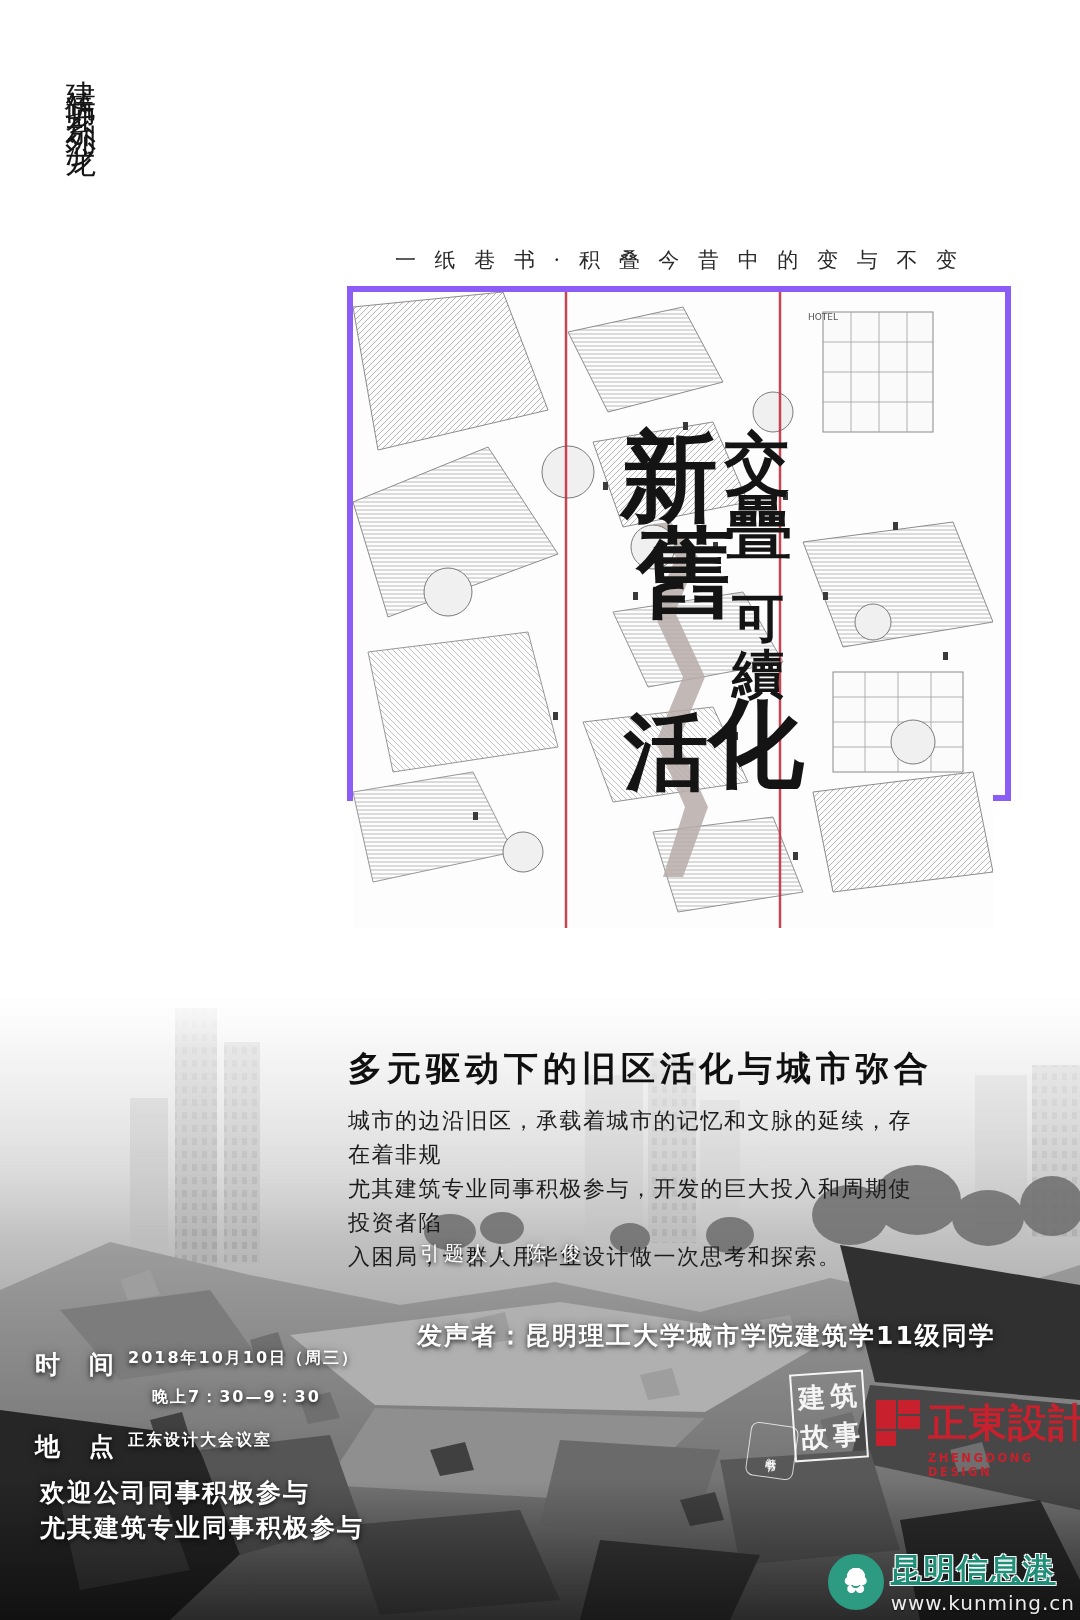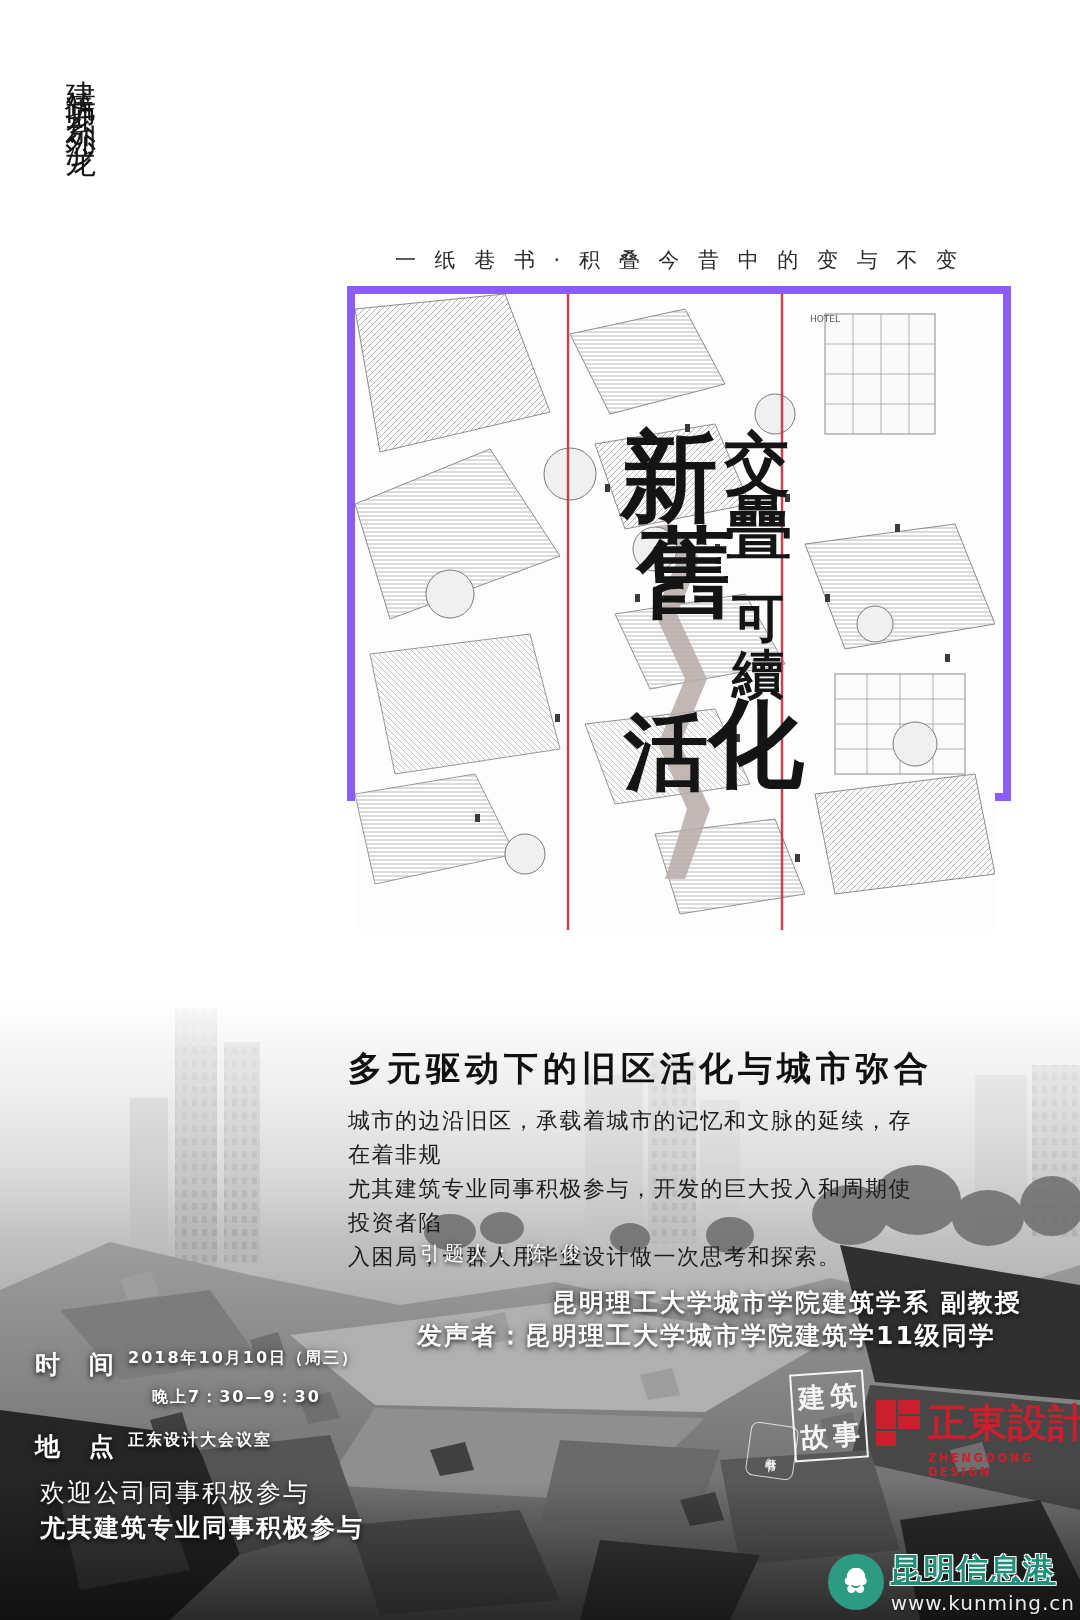"HOTEL" .frame { border: 8px solid #8b5cf6 -> 6px solid #8b5cf6 }
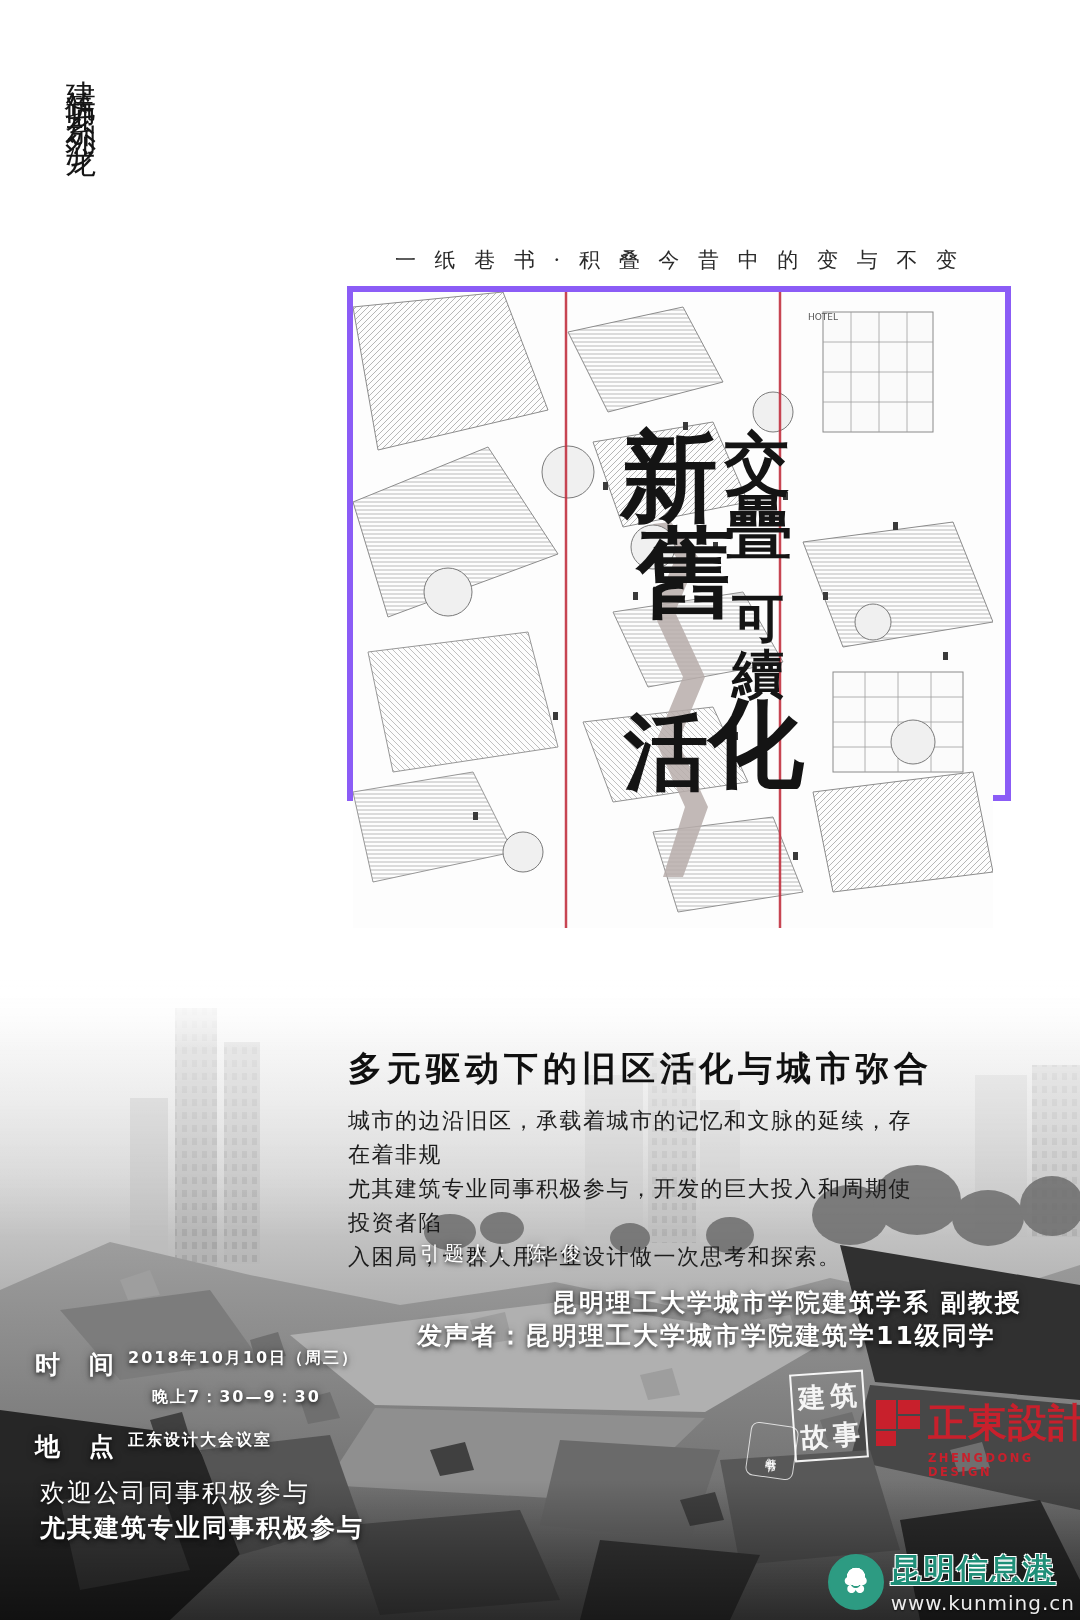"昆明理工大学城市学院建筑学系 副教授" div.presenter-title { html: <div>昆明理工大学城市学院建筑学系 副教授</div> -> none }
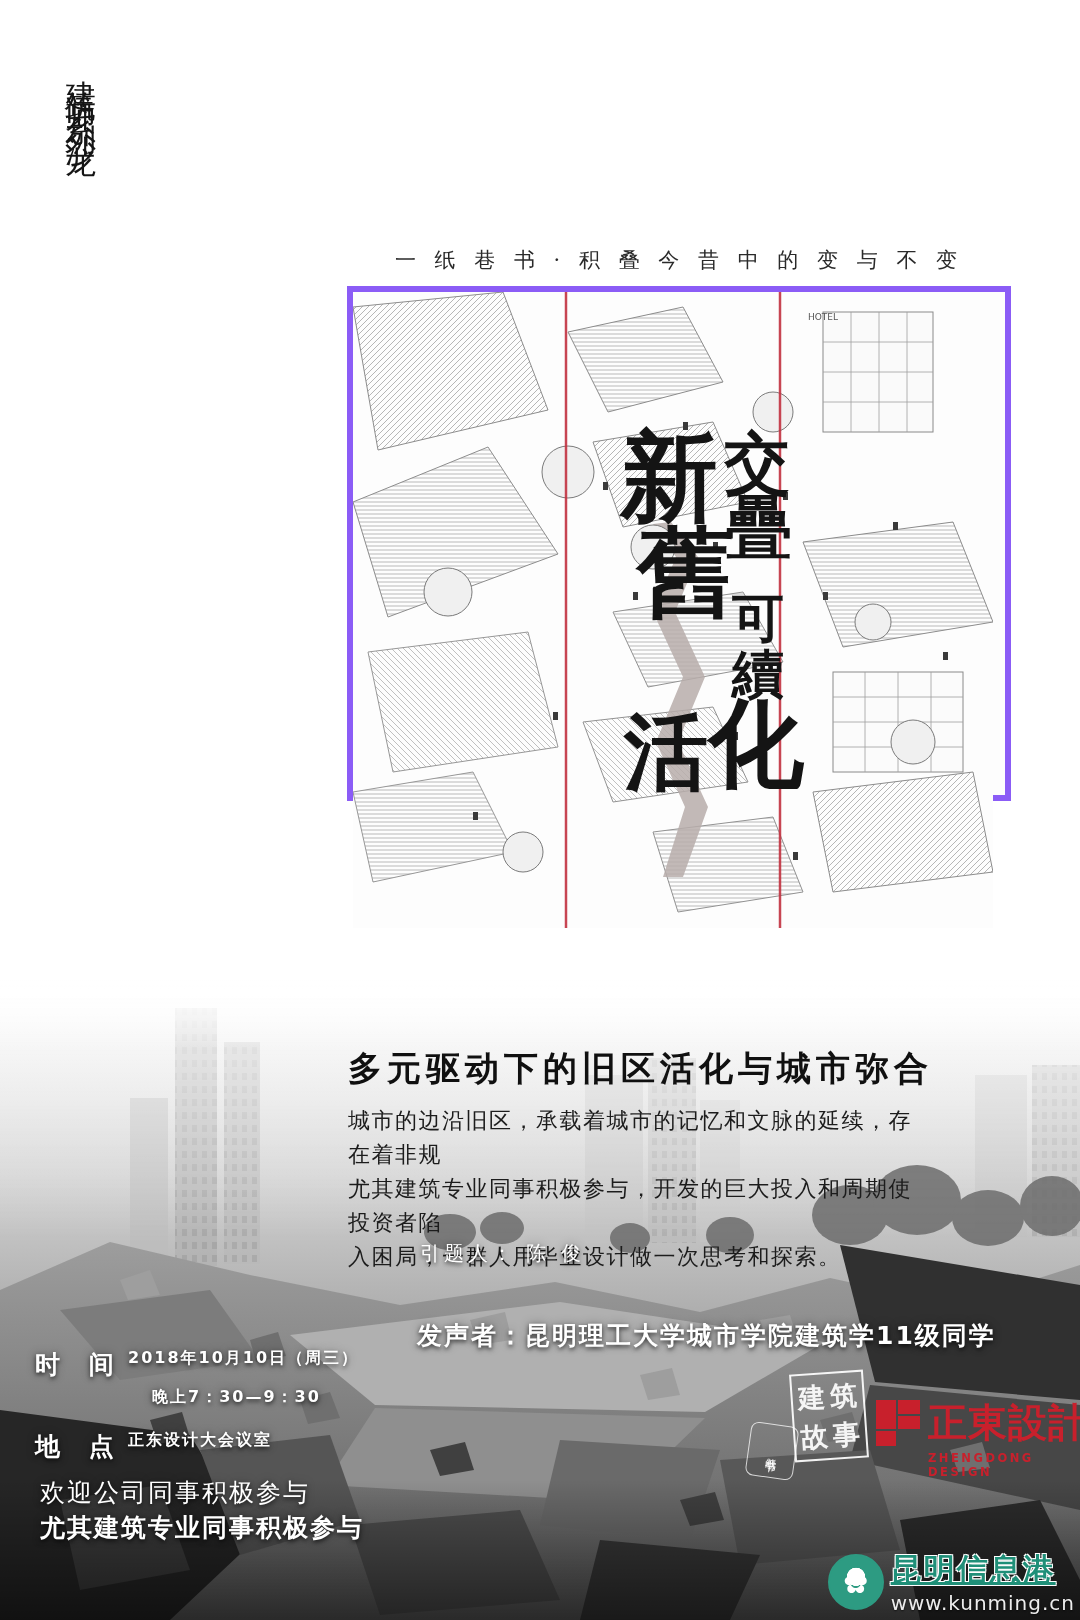"欢迎公司同事积极参与" .welcome-1 { font-weight: 400 -> 700 }
